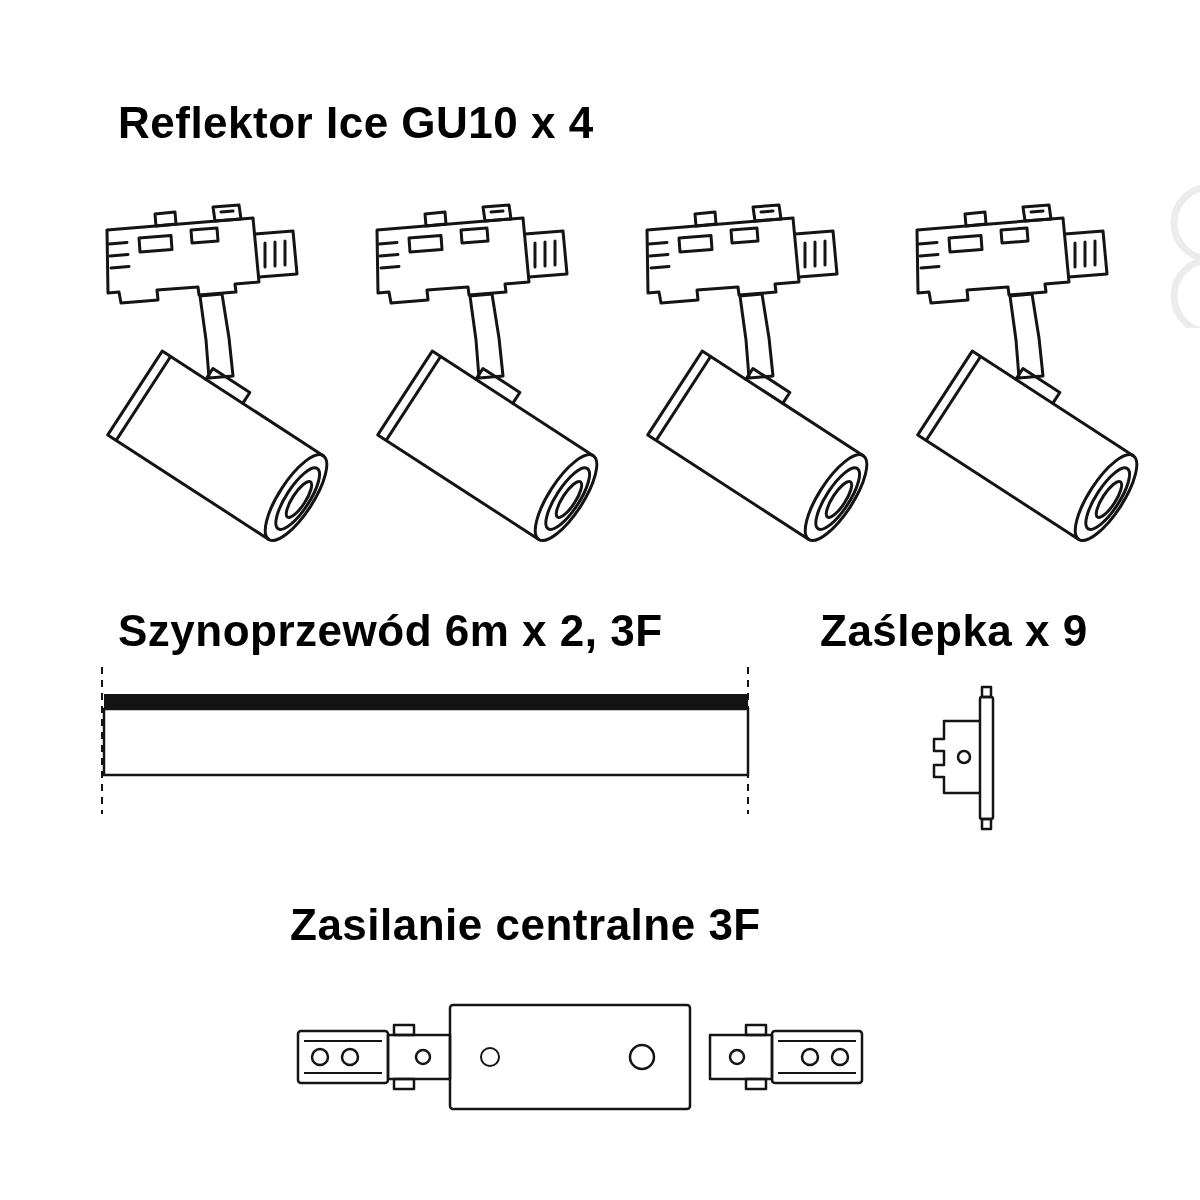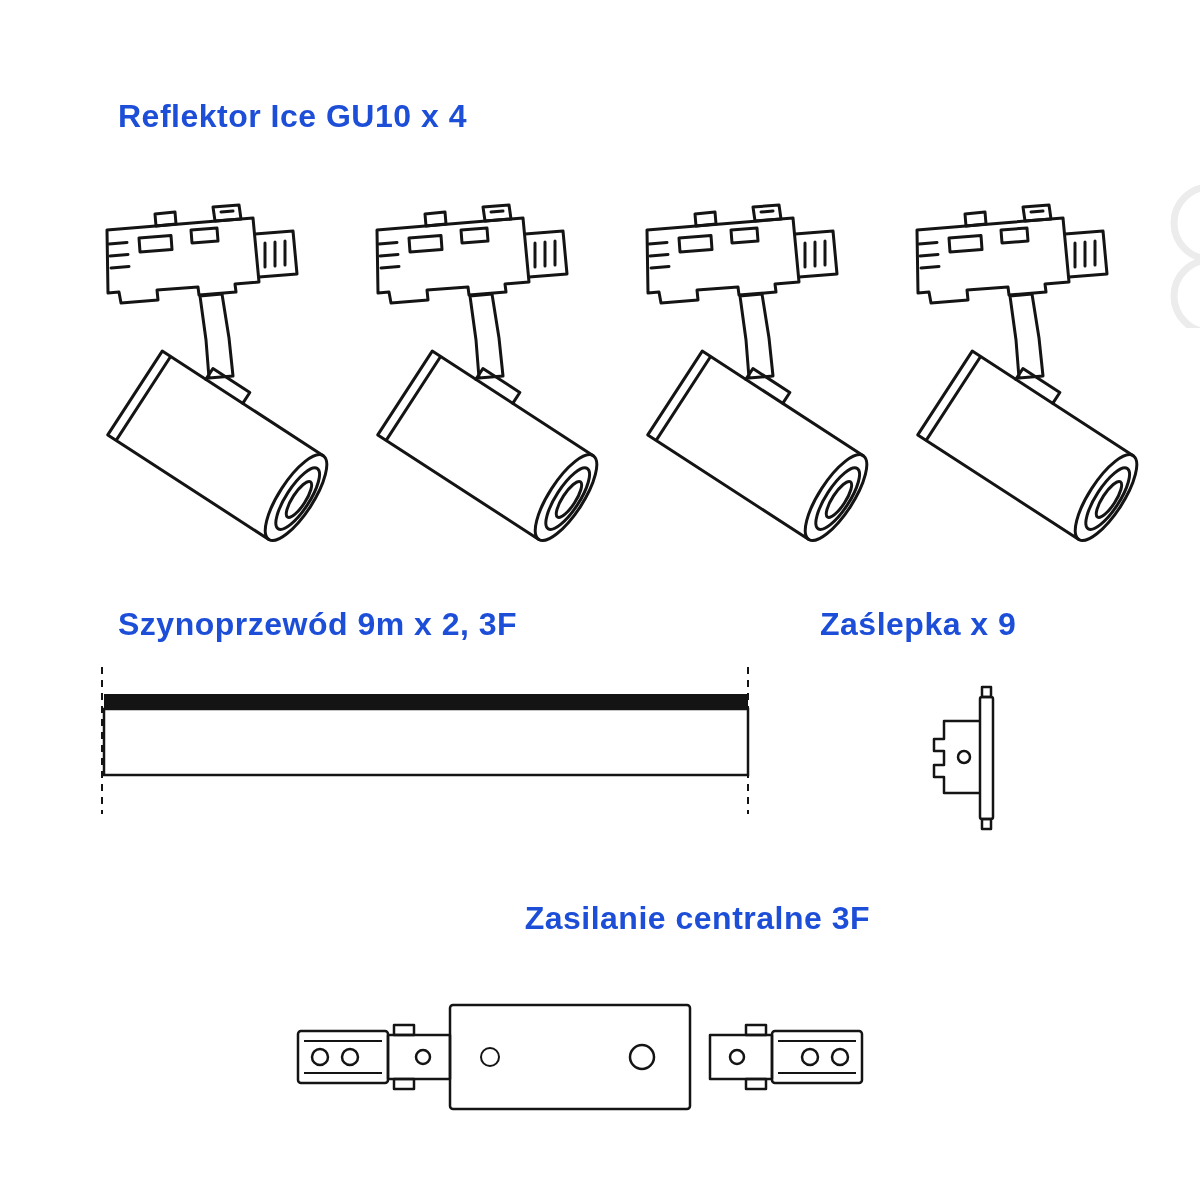"Reflektor Ice GU10 x 4" .section-title { color: #1d4ed8 -> #000000; font-size: 32px -> 44px }
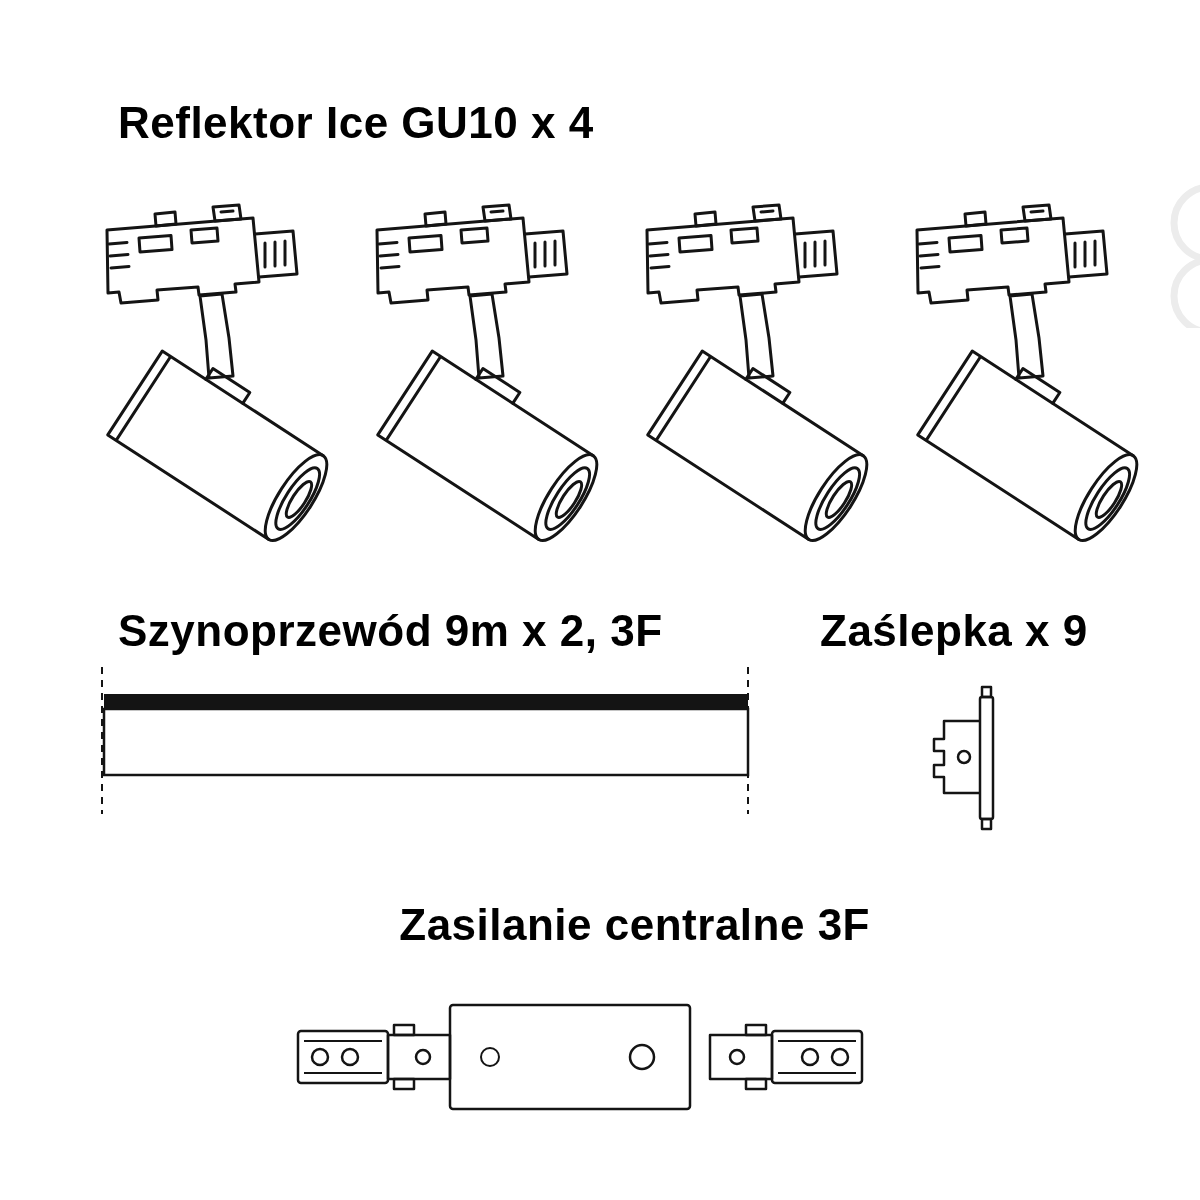"Szynoprzewód 9m x 2, 3F" div.section-title { text: 9m -> 6m }
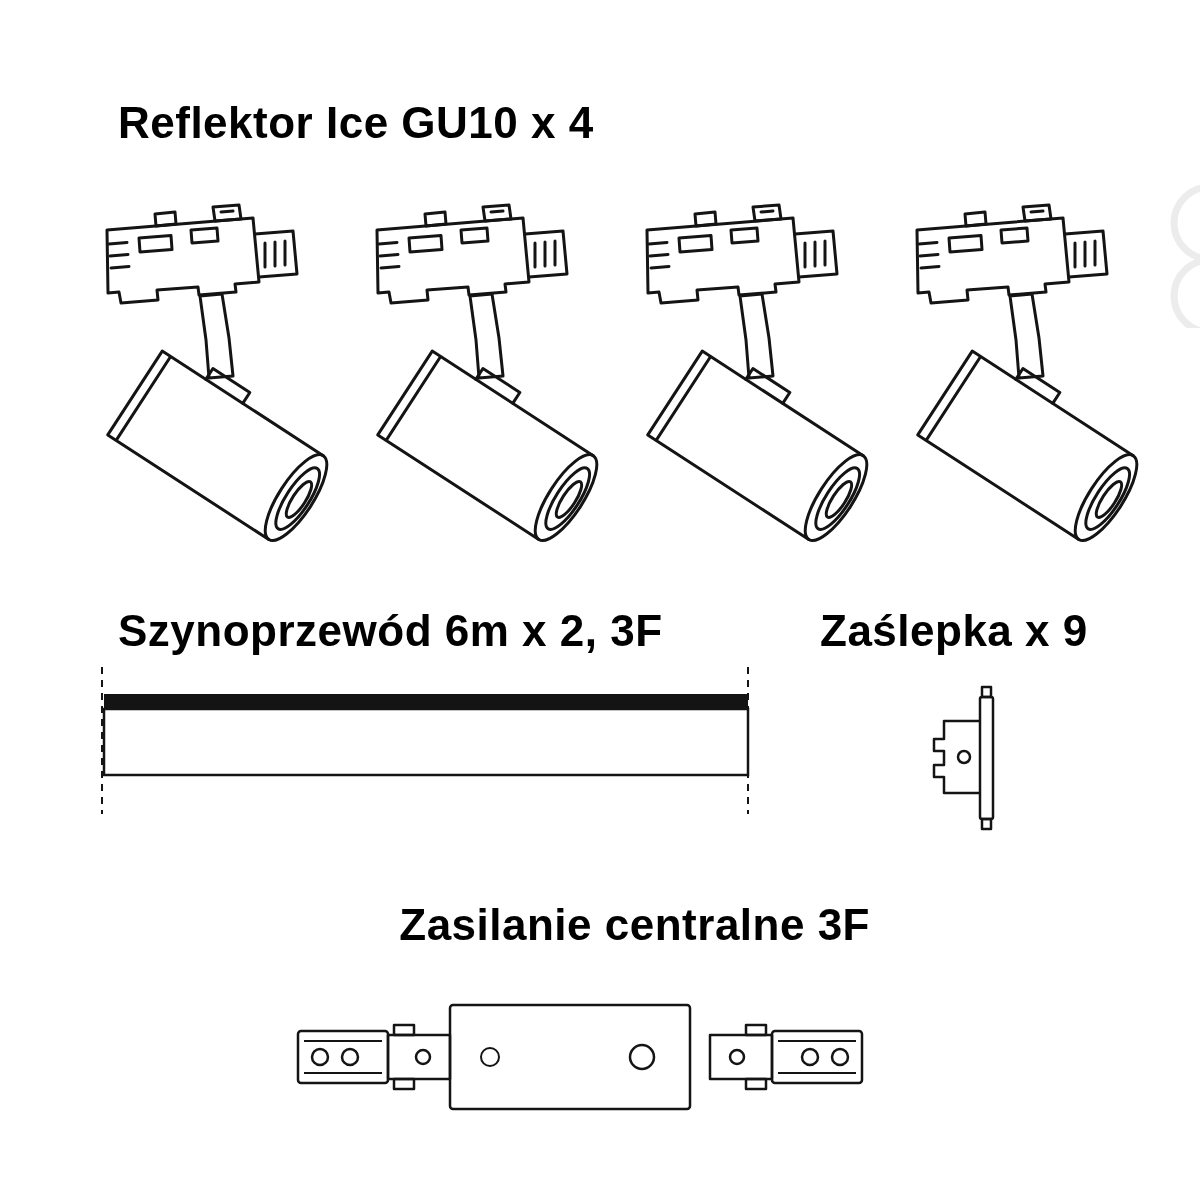"Zasilanie centralne 3F" .title-power { text-align: right -> left }
